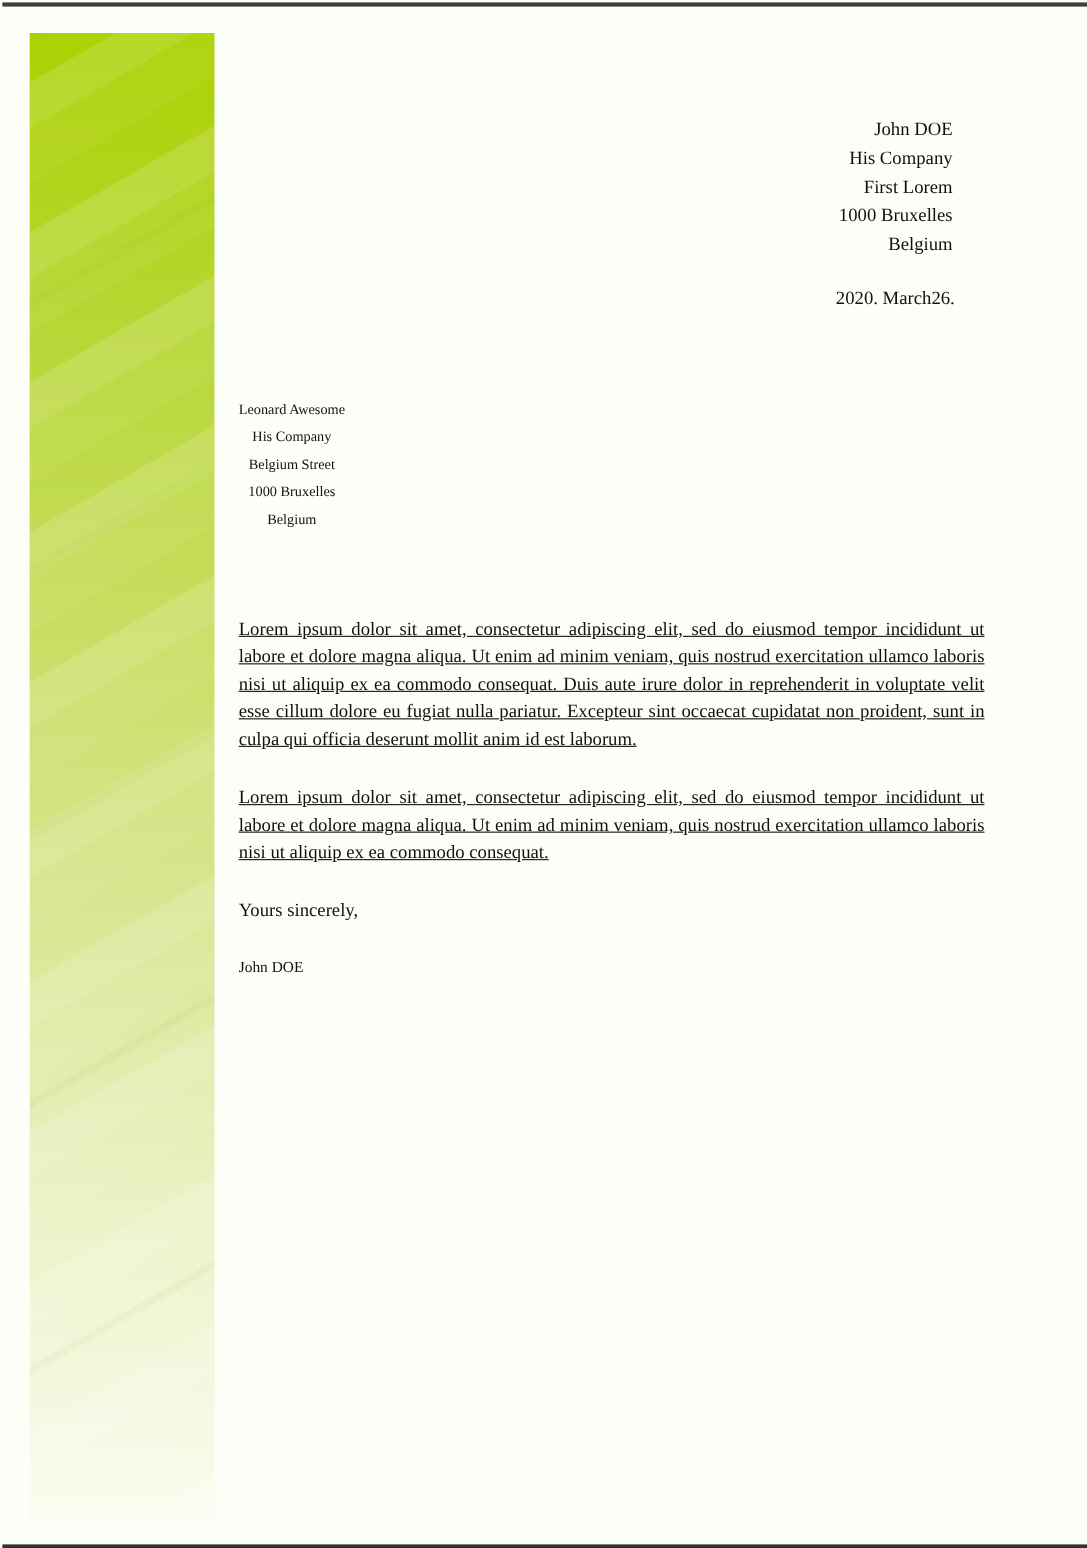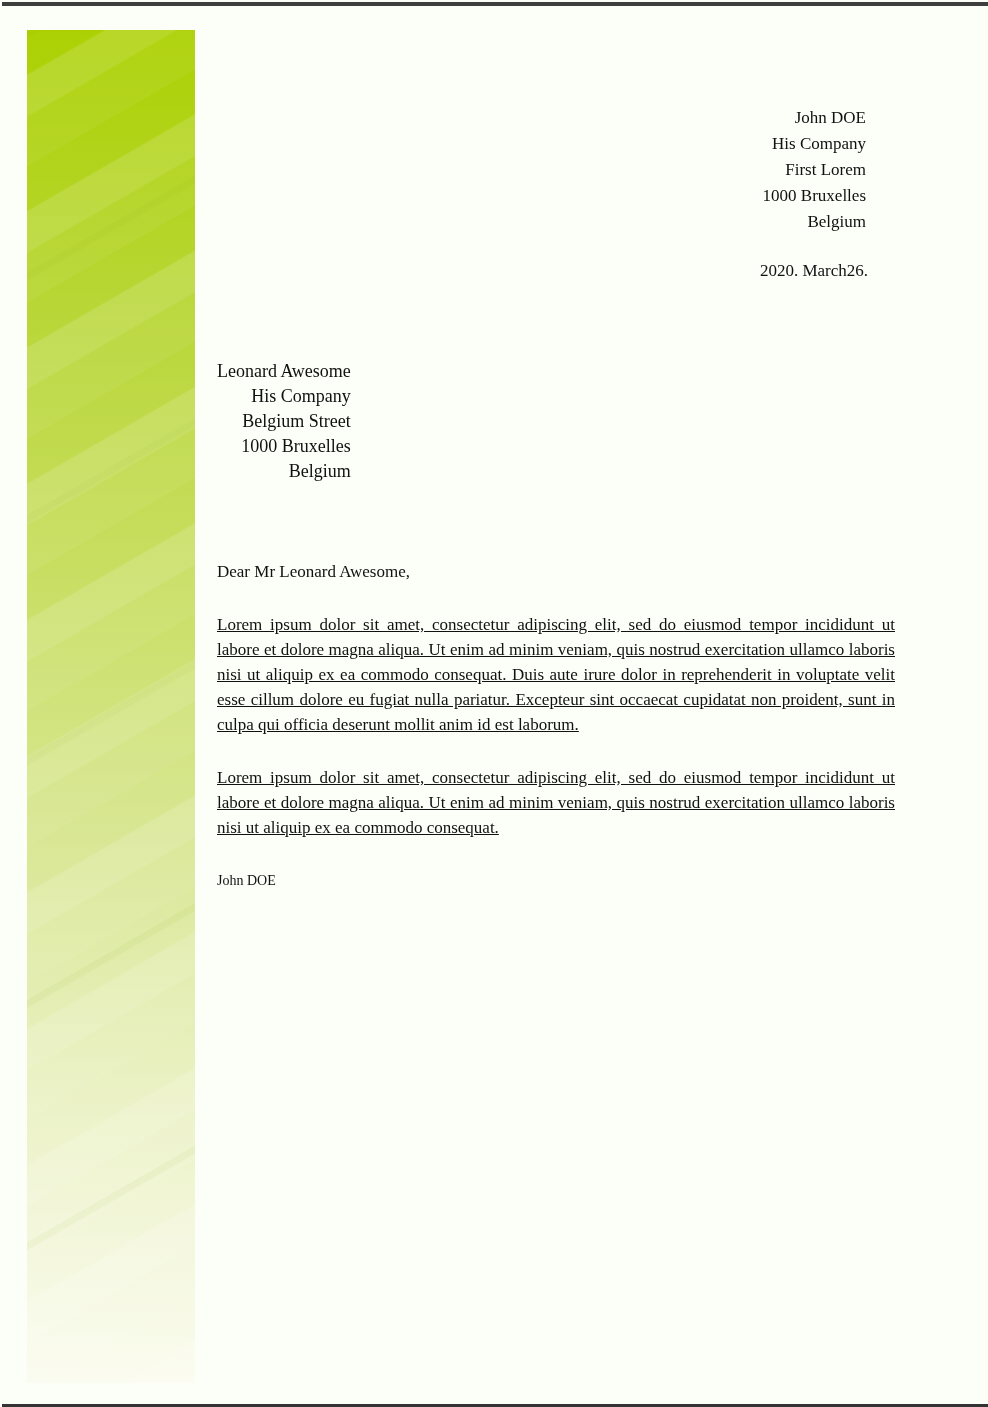"Leonard Awesome" .recipient-block { font-size: 18px -> 13px; text-align: right -> center }
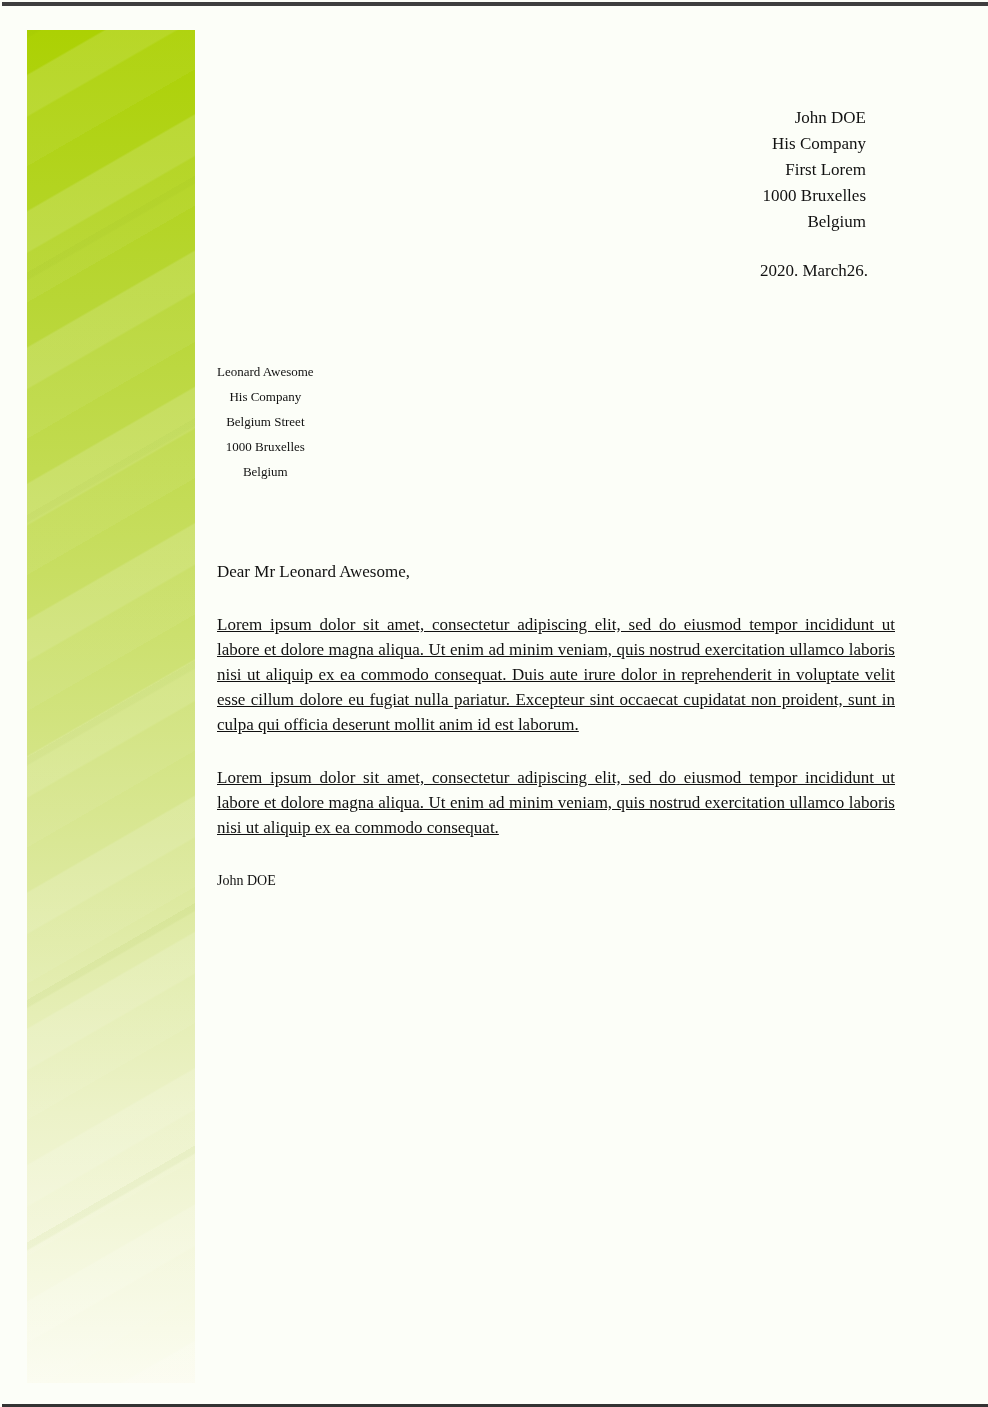"Dear Mr Leonard Awesome," p { html: <p>Dear Mr Leonard Awesome,</p> -> none }
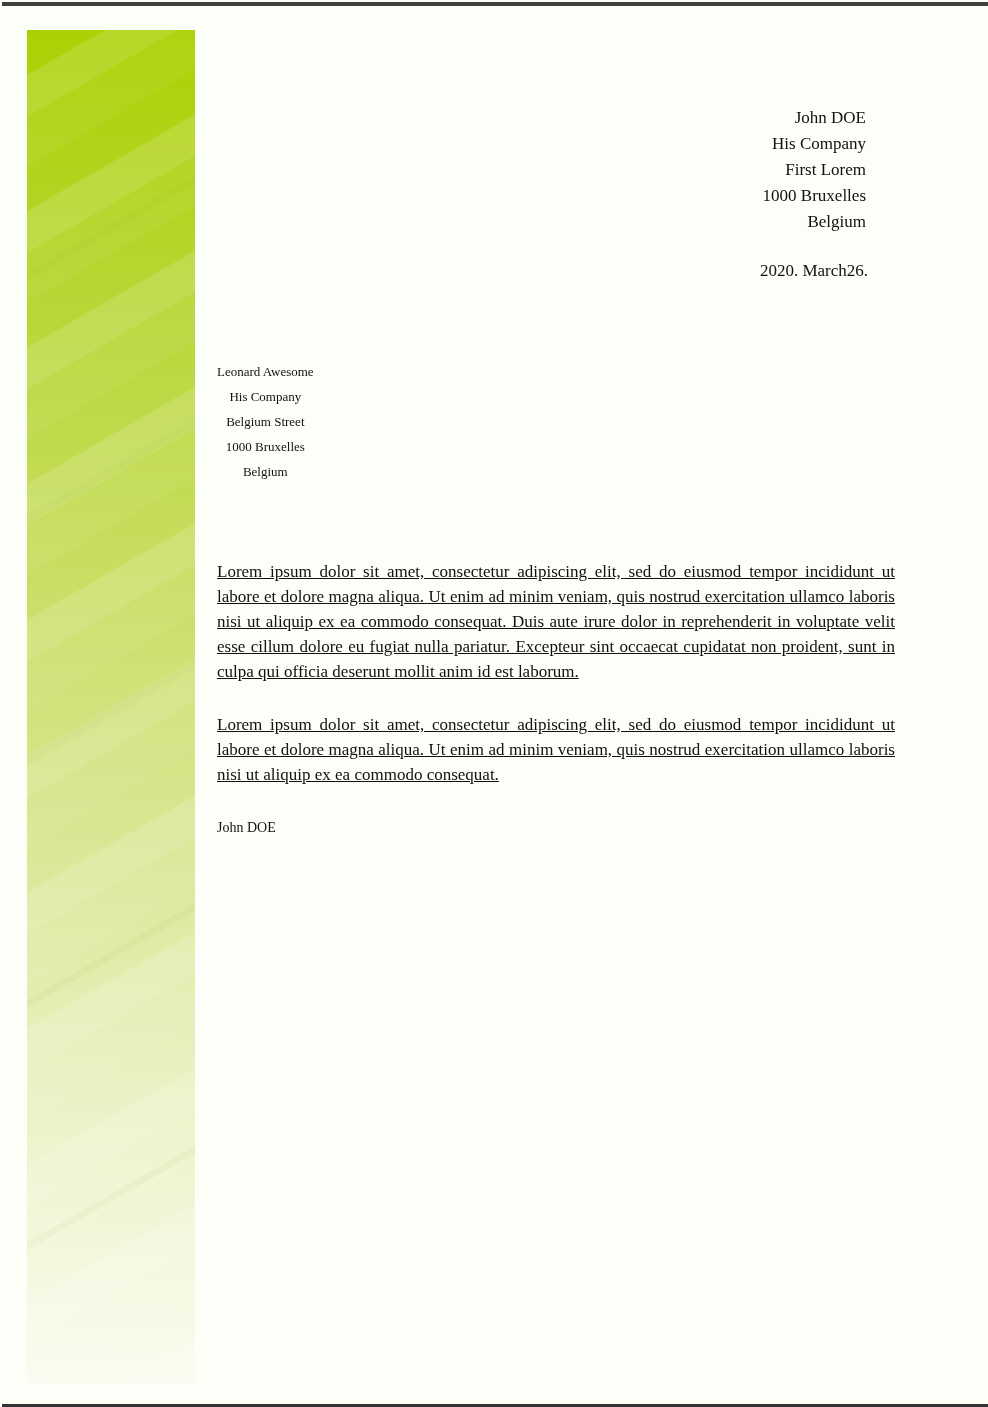"Yours sincerely," p { html: none -> <p>Yours sincerely,</p> }
